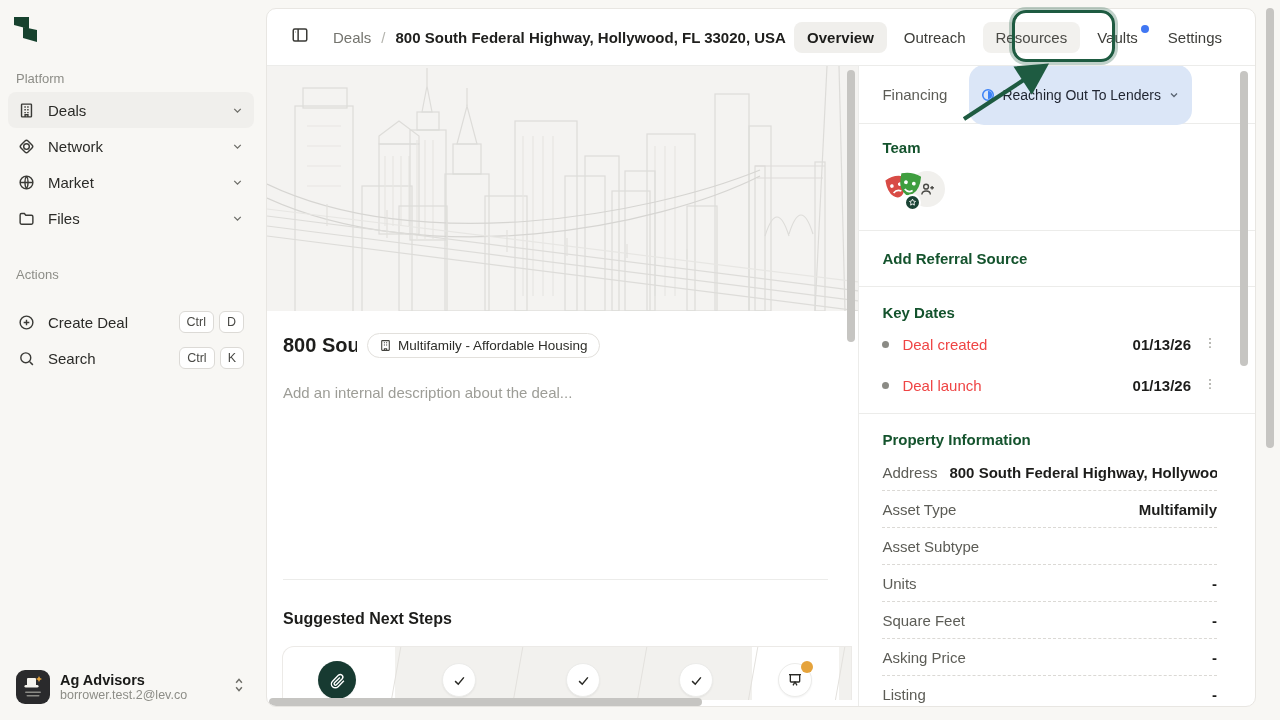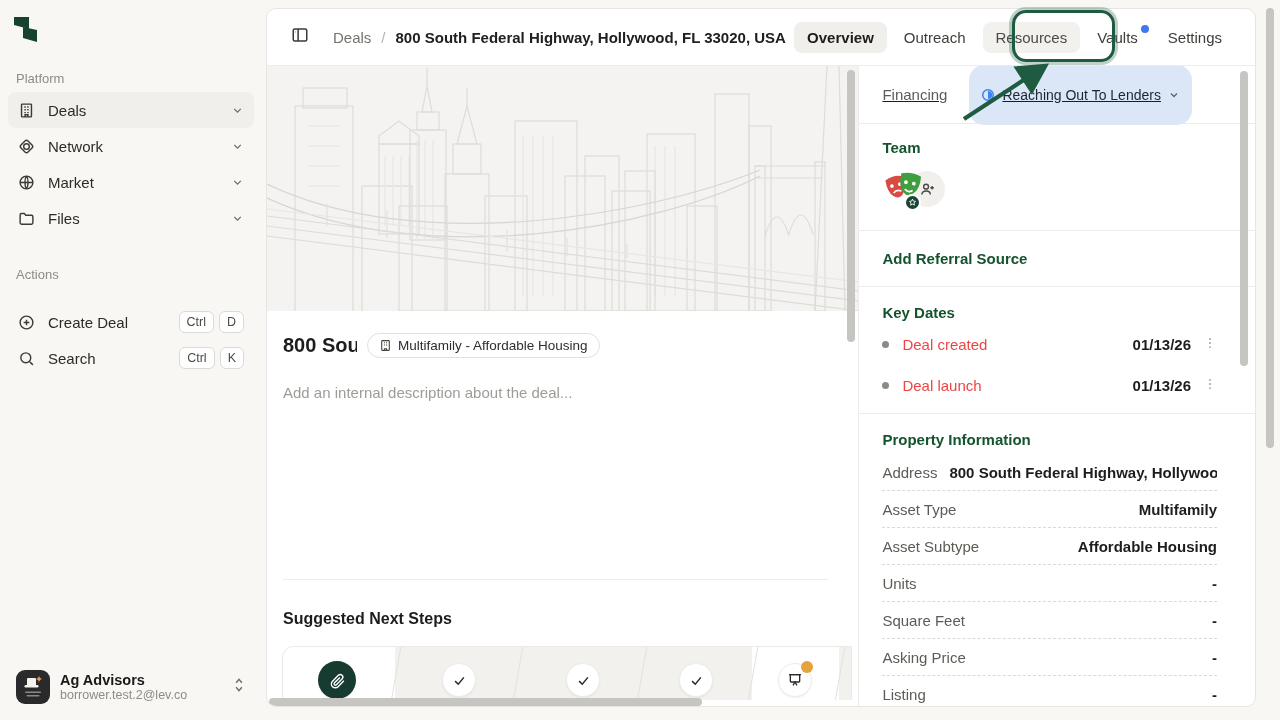"Financing" .fin-row { text-decoration: underline -> none }
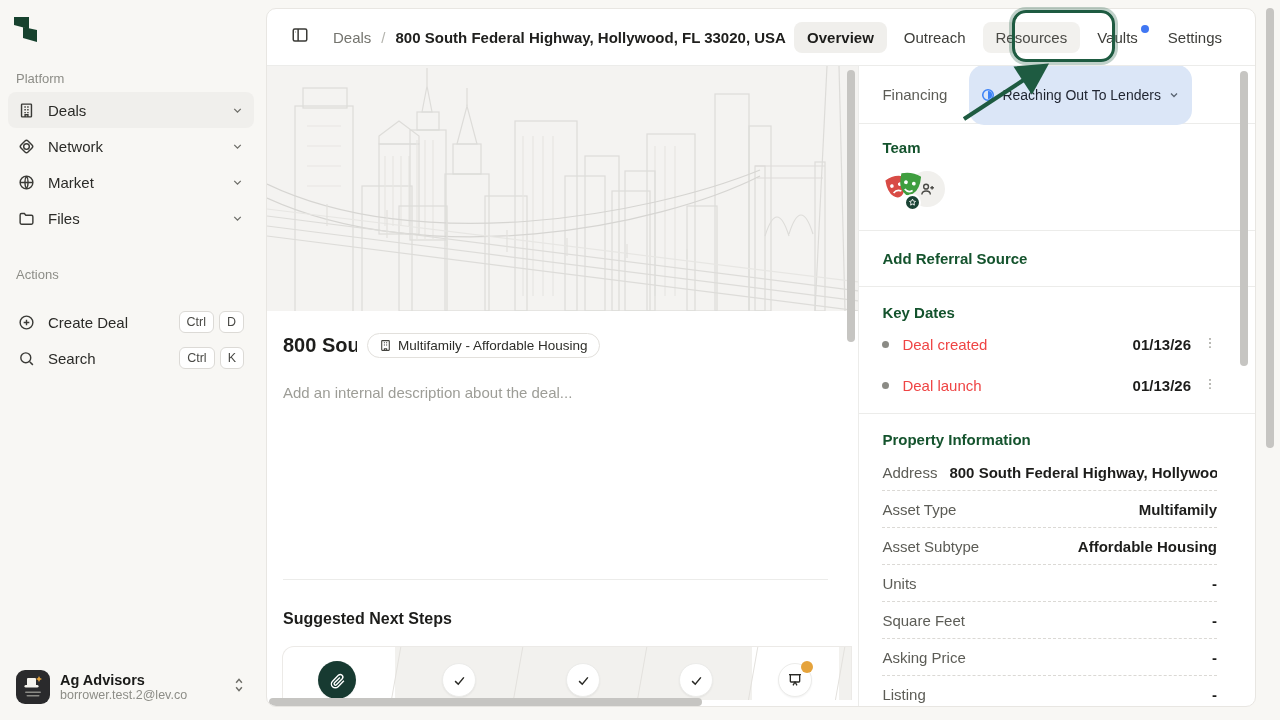"Affordable Housing" span.prop-value { html: <span>Affordable Housing</span> -> none }
